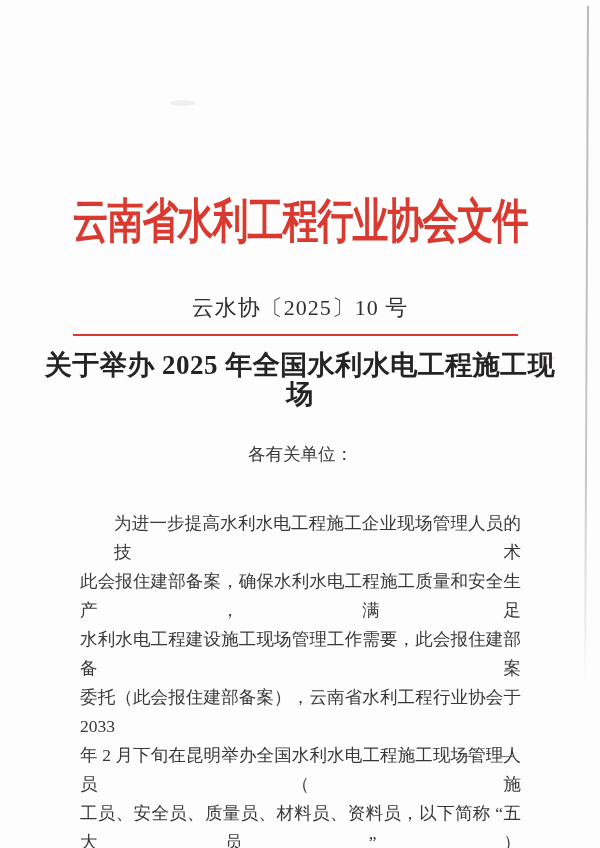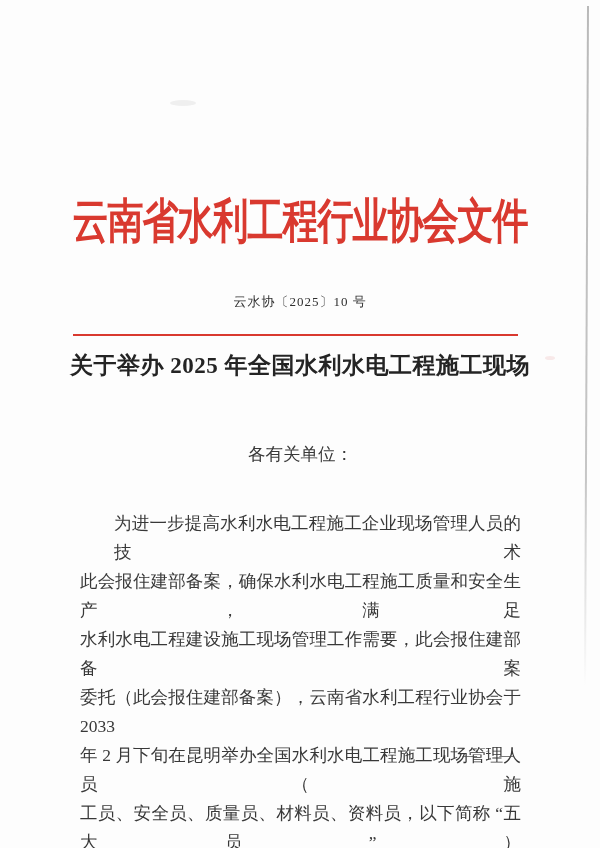"云水协〔2025〕10 号" .doc-number { font-size: 13px -> 22px }
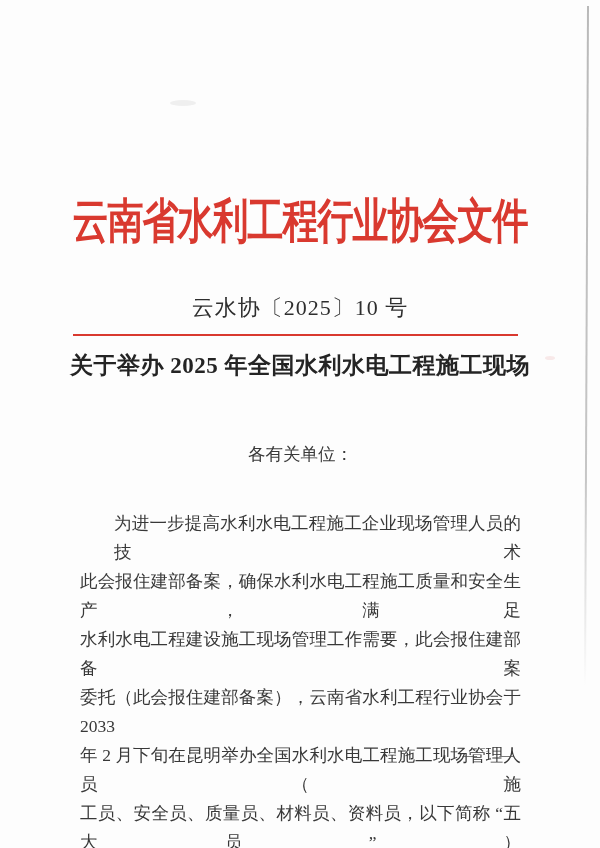"关于举办 2025 年全国水利水电工程施工现场" .doc-title { font-size: 23px -> 27px }
